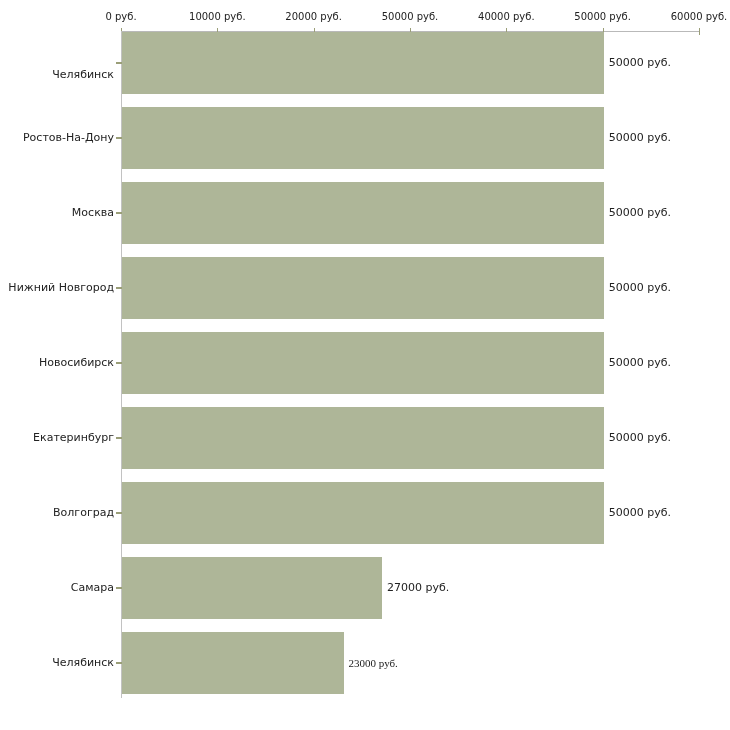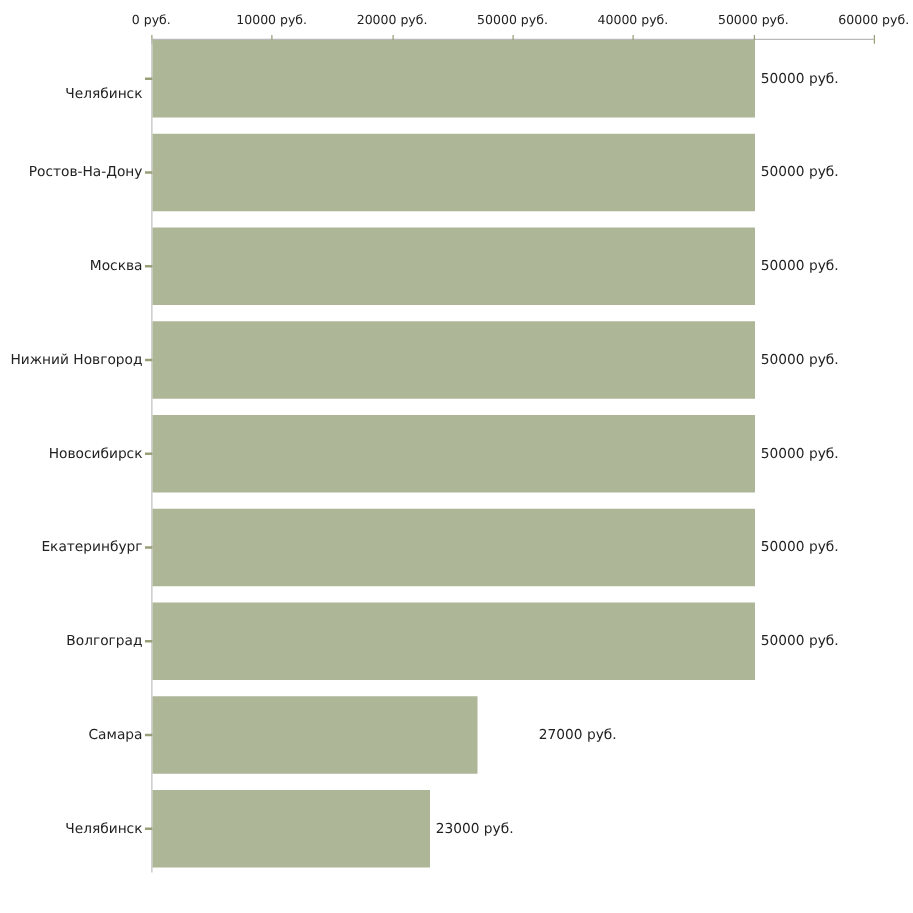"27000 руб." div.bar-value { margin-left: 44px -> none }
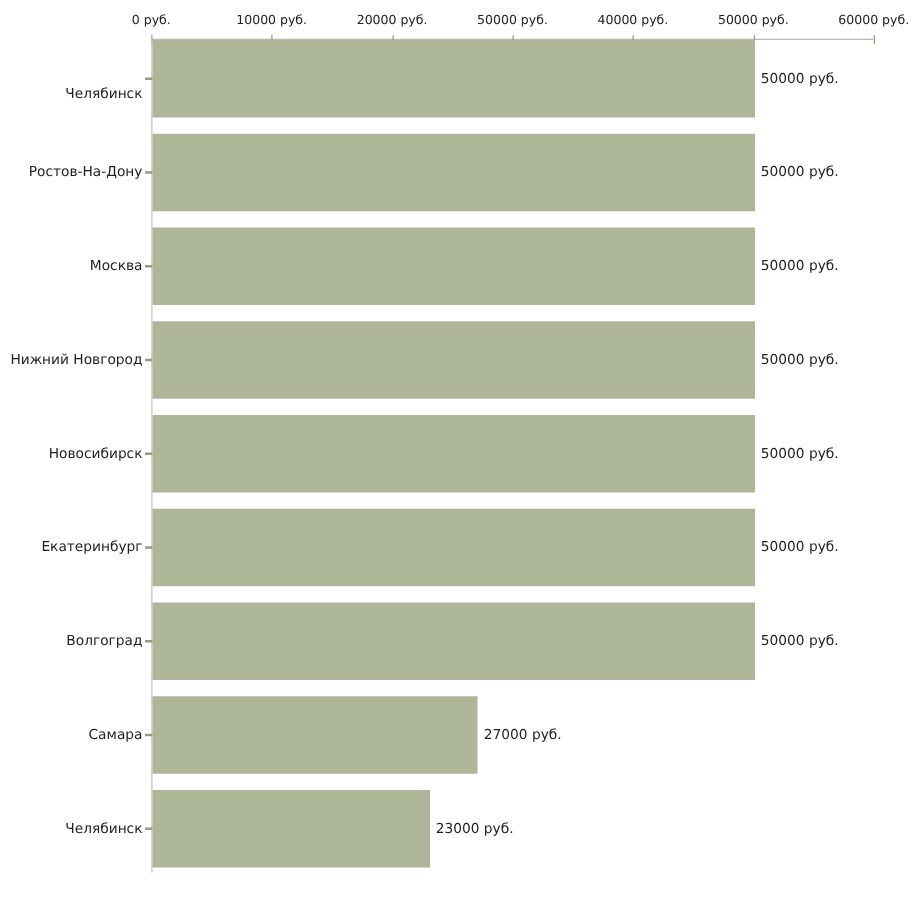"23000 руб." div.bar-value { font-family: none -> Liberation Serif, serif }
